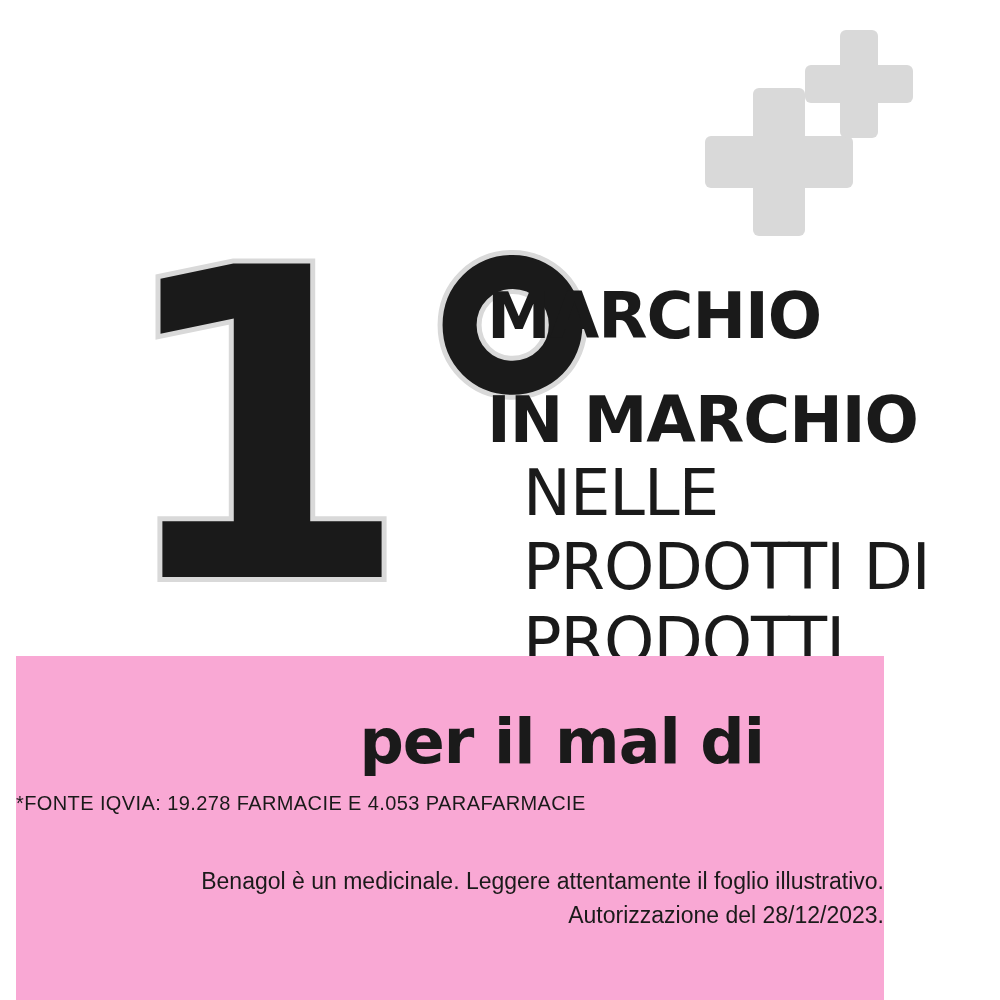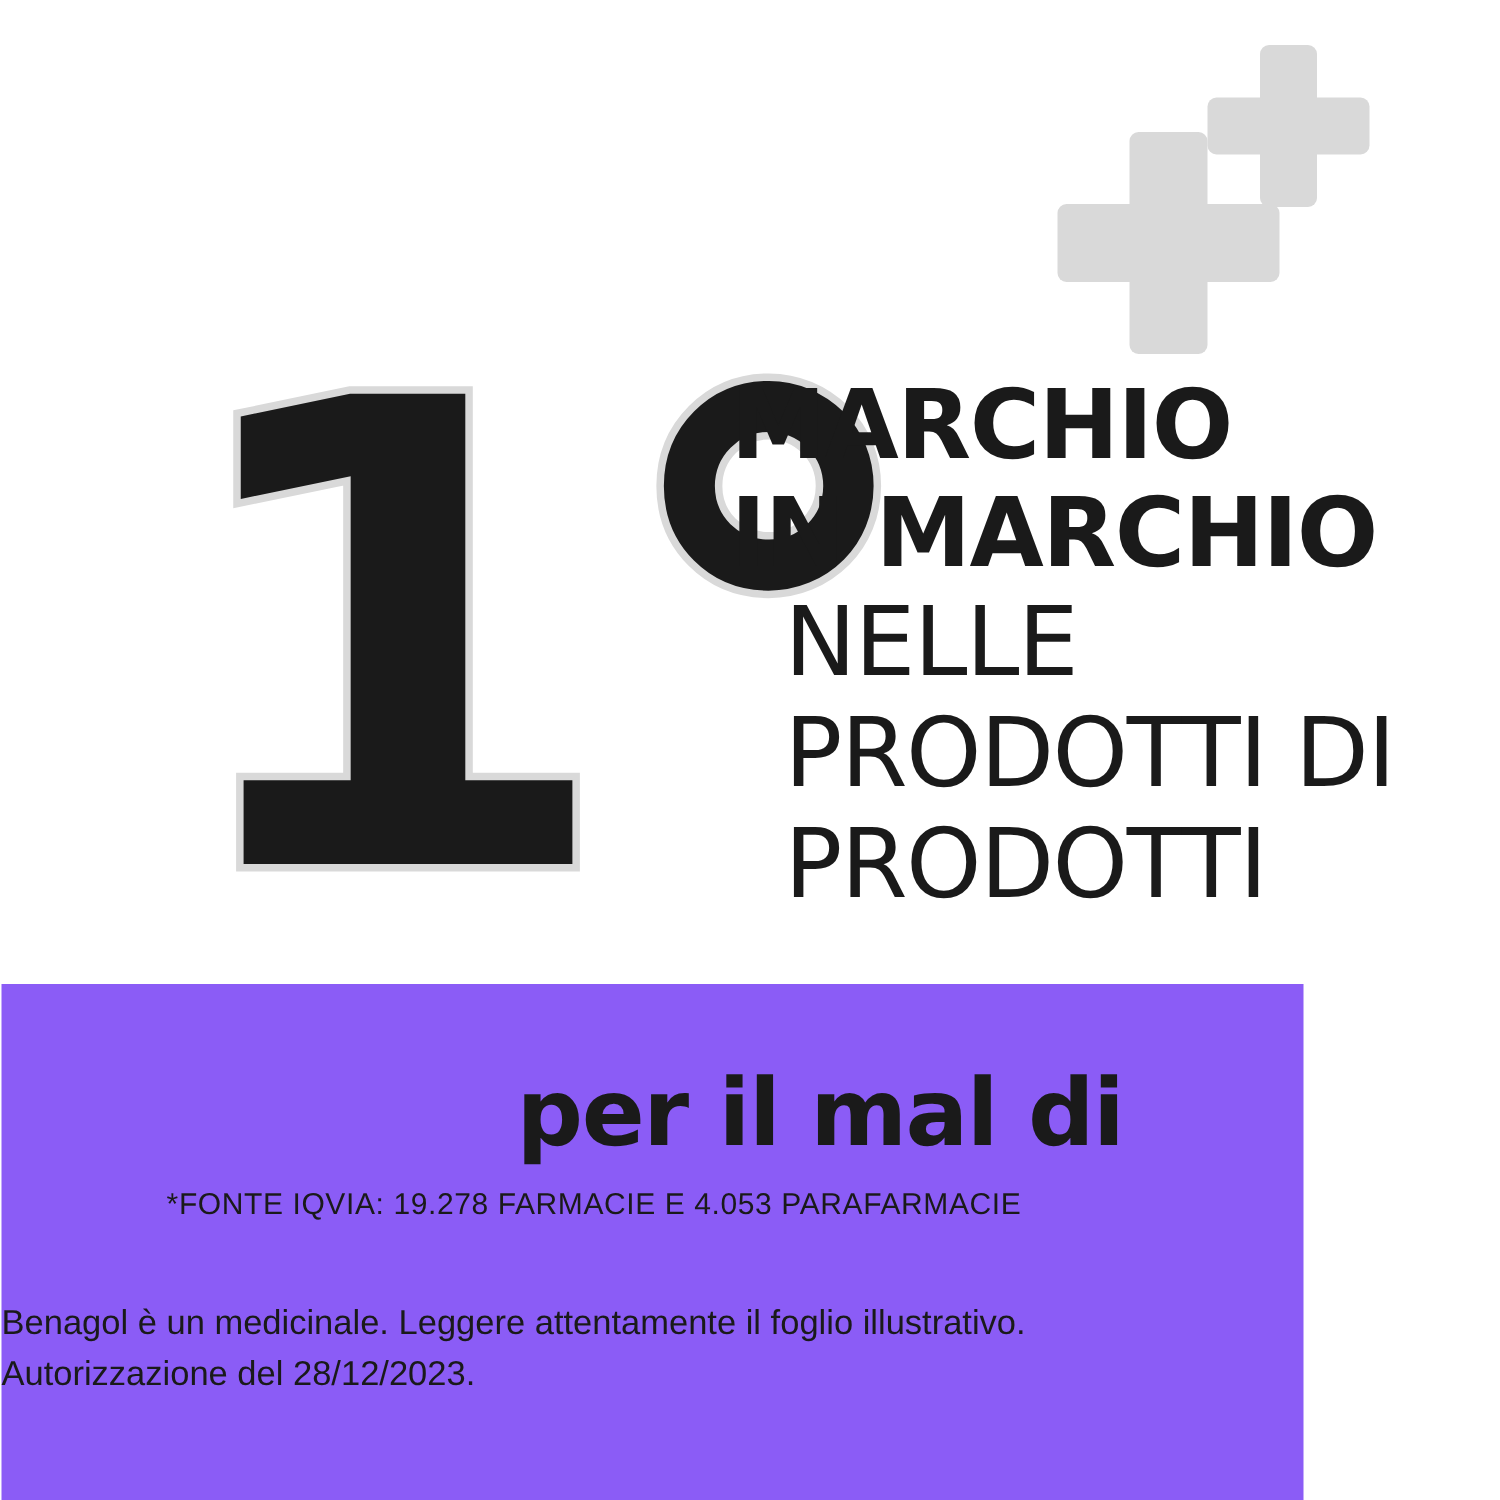"MARCHIO" .headline .l1, .headline .l2 { margin-top: none -> 32px }
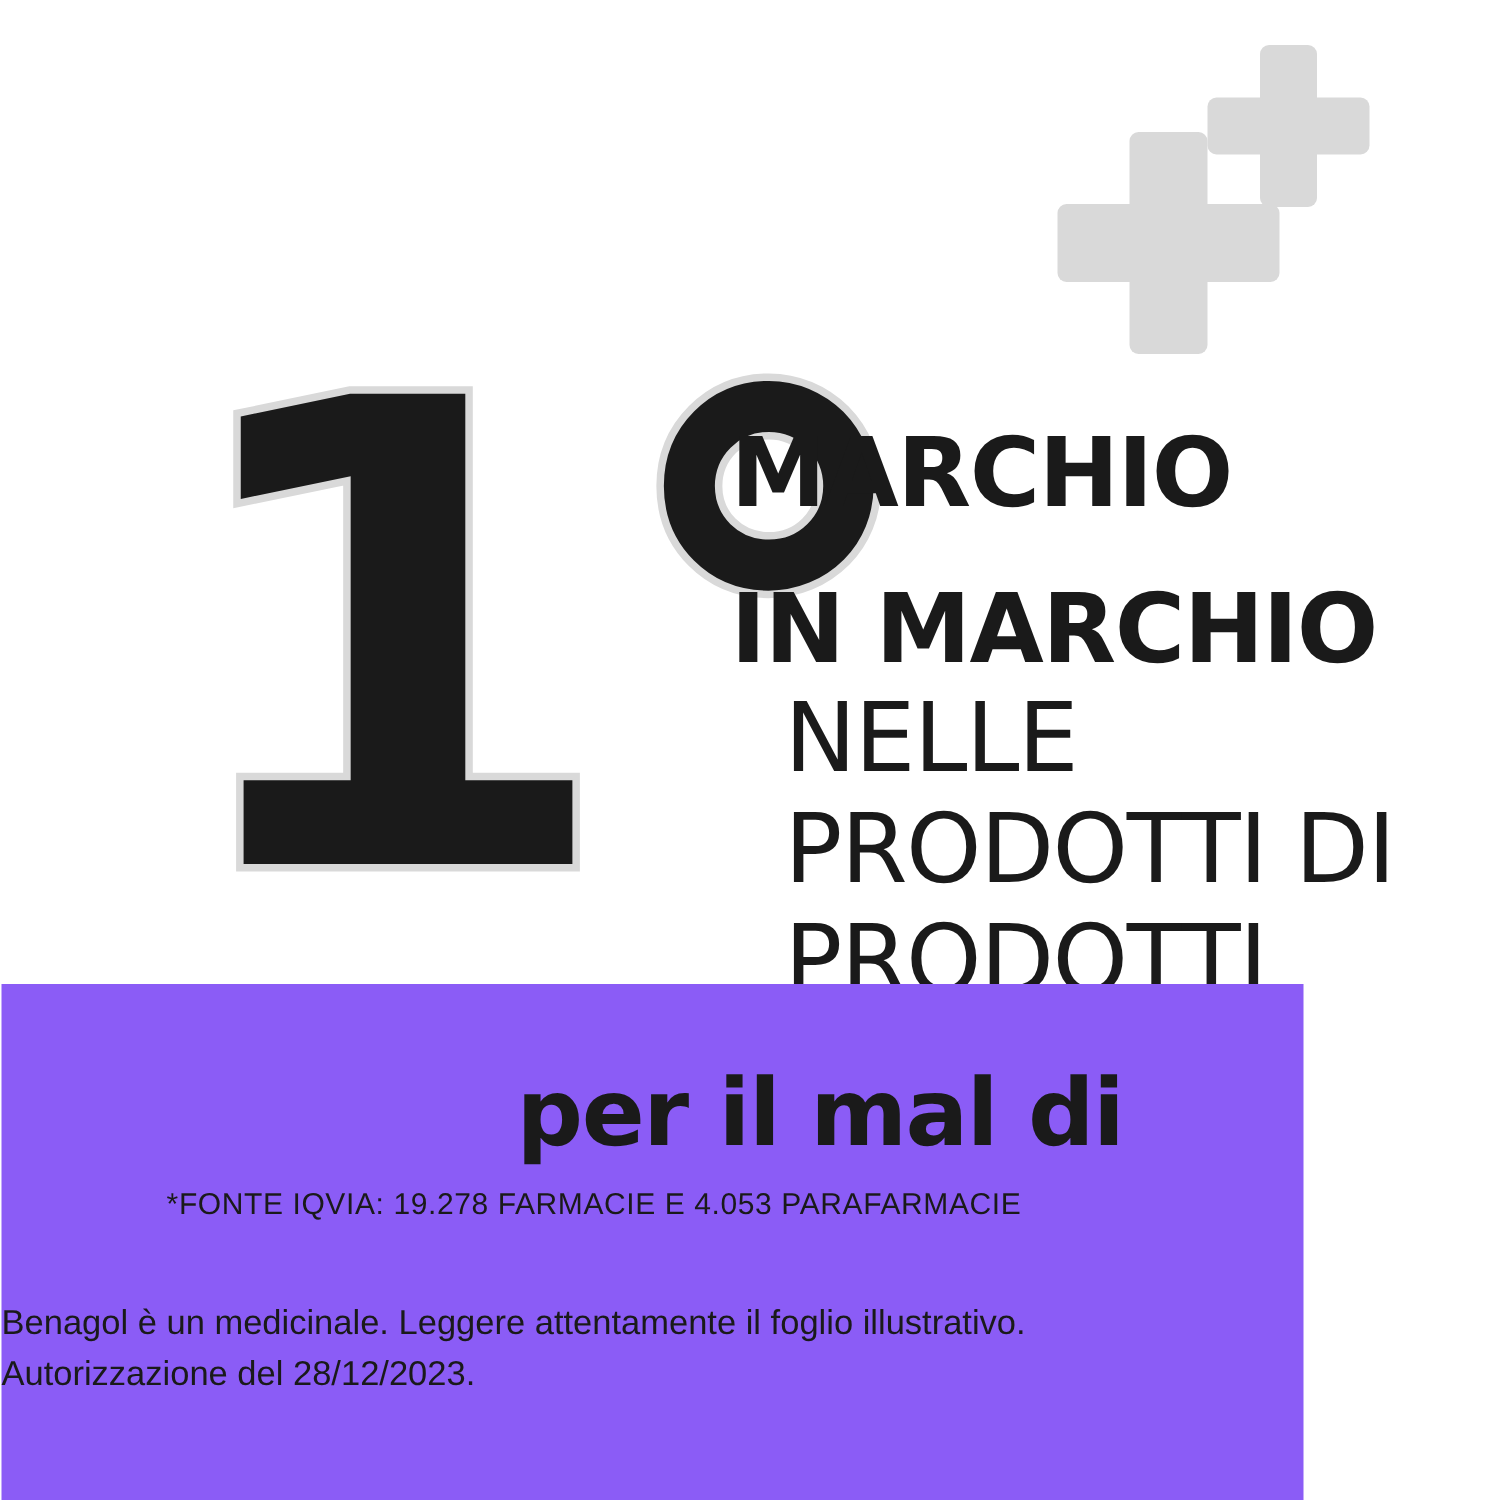"per il mal di" .band { background: #8b5cf6 -> #f9a8d4; left: 1px -> 16px }
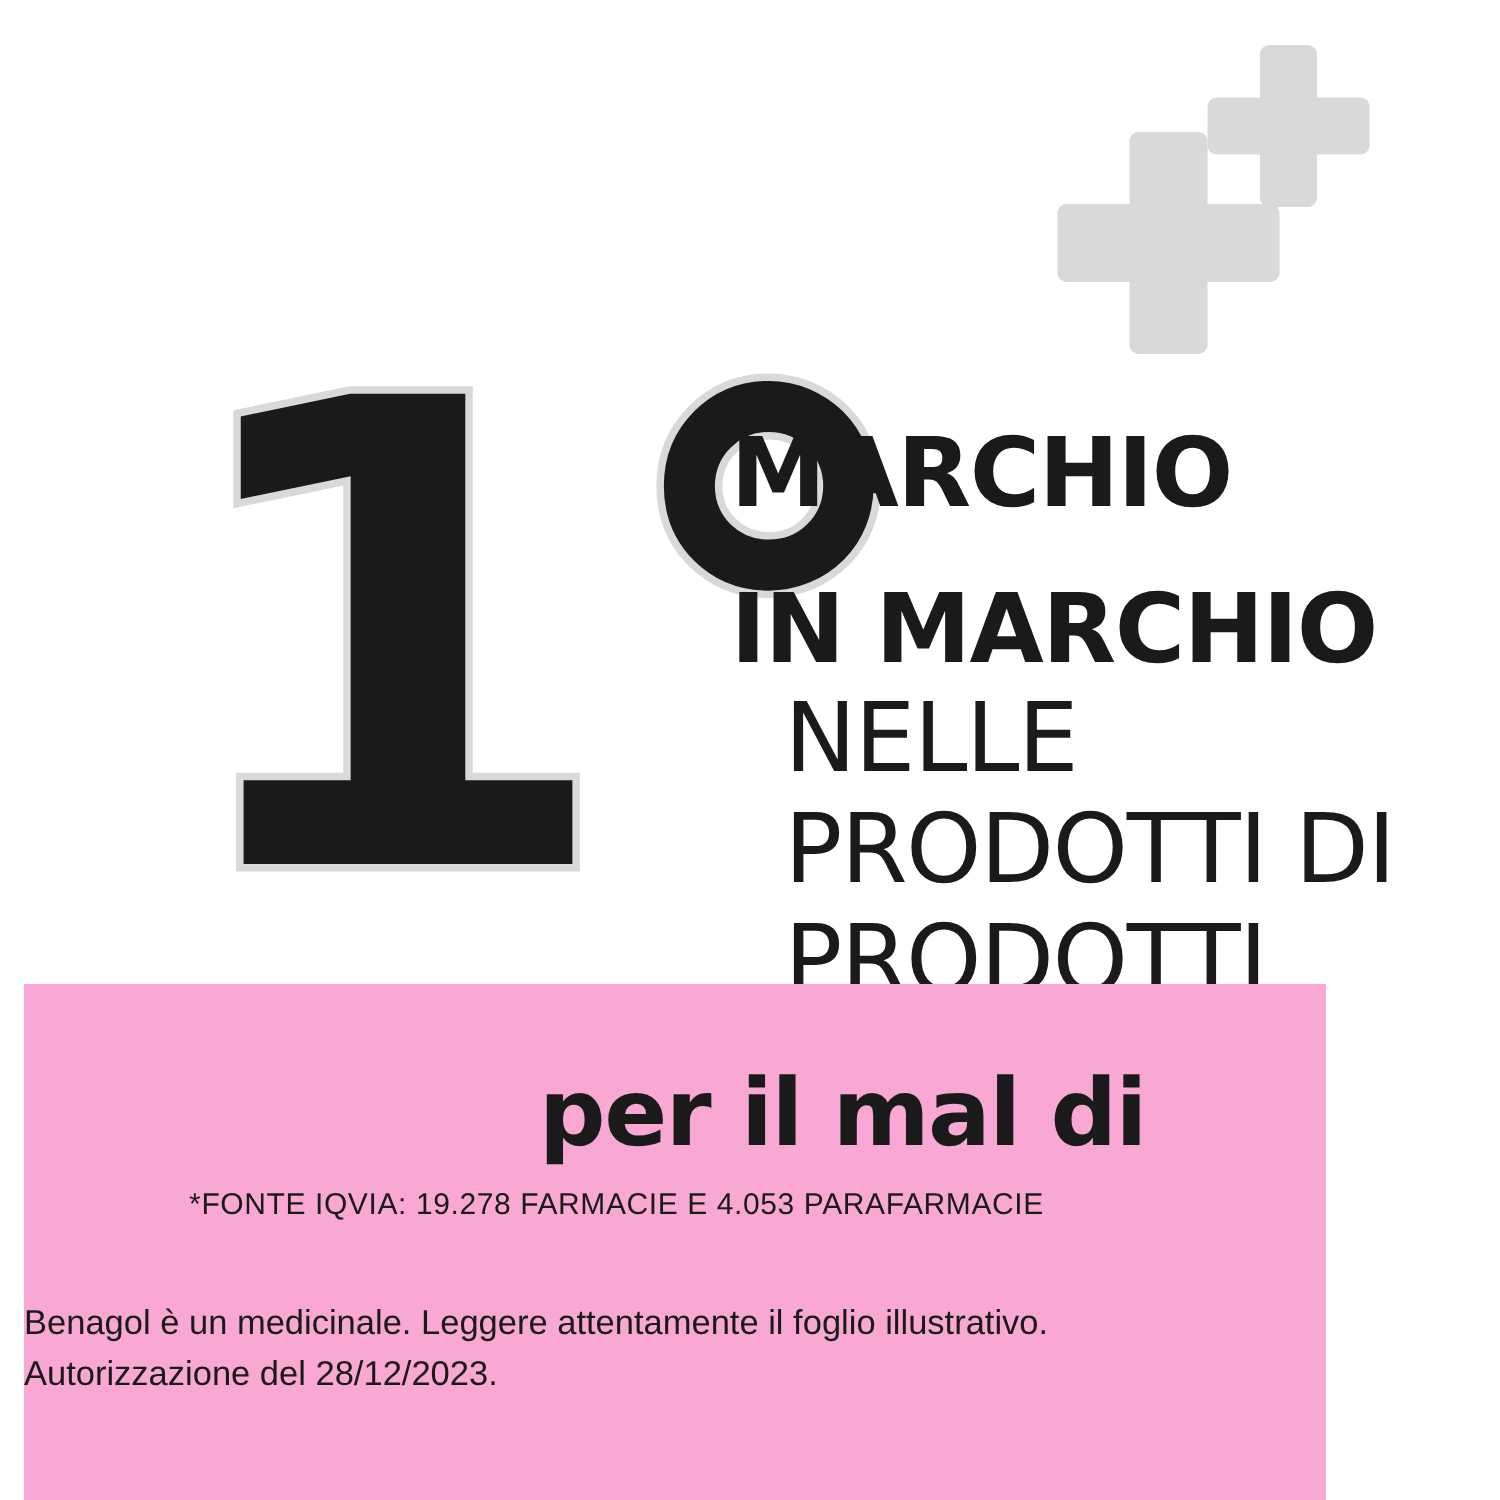"*FONTE IQVIA: 19.278 FARMACIE E" .band .footnote { text-align: center -> left }
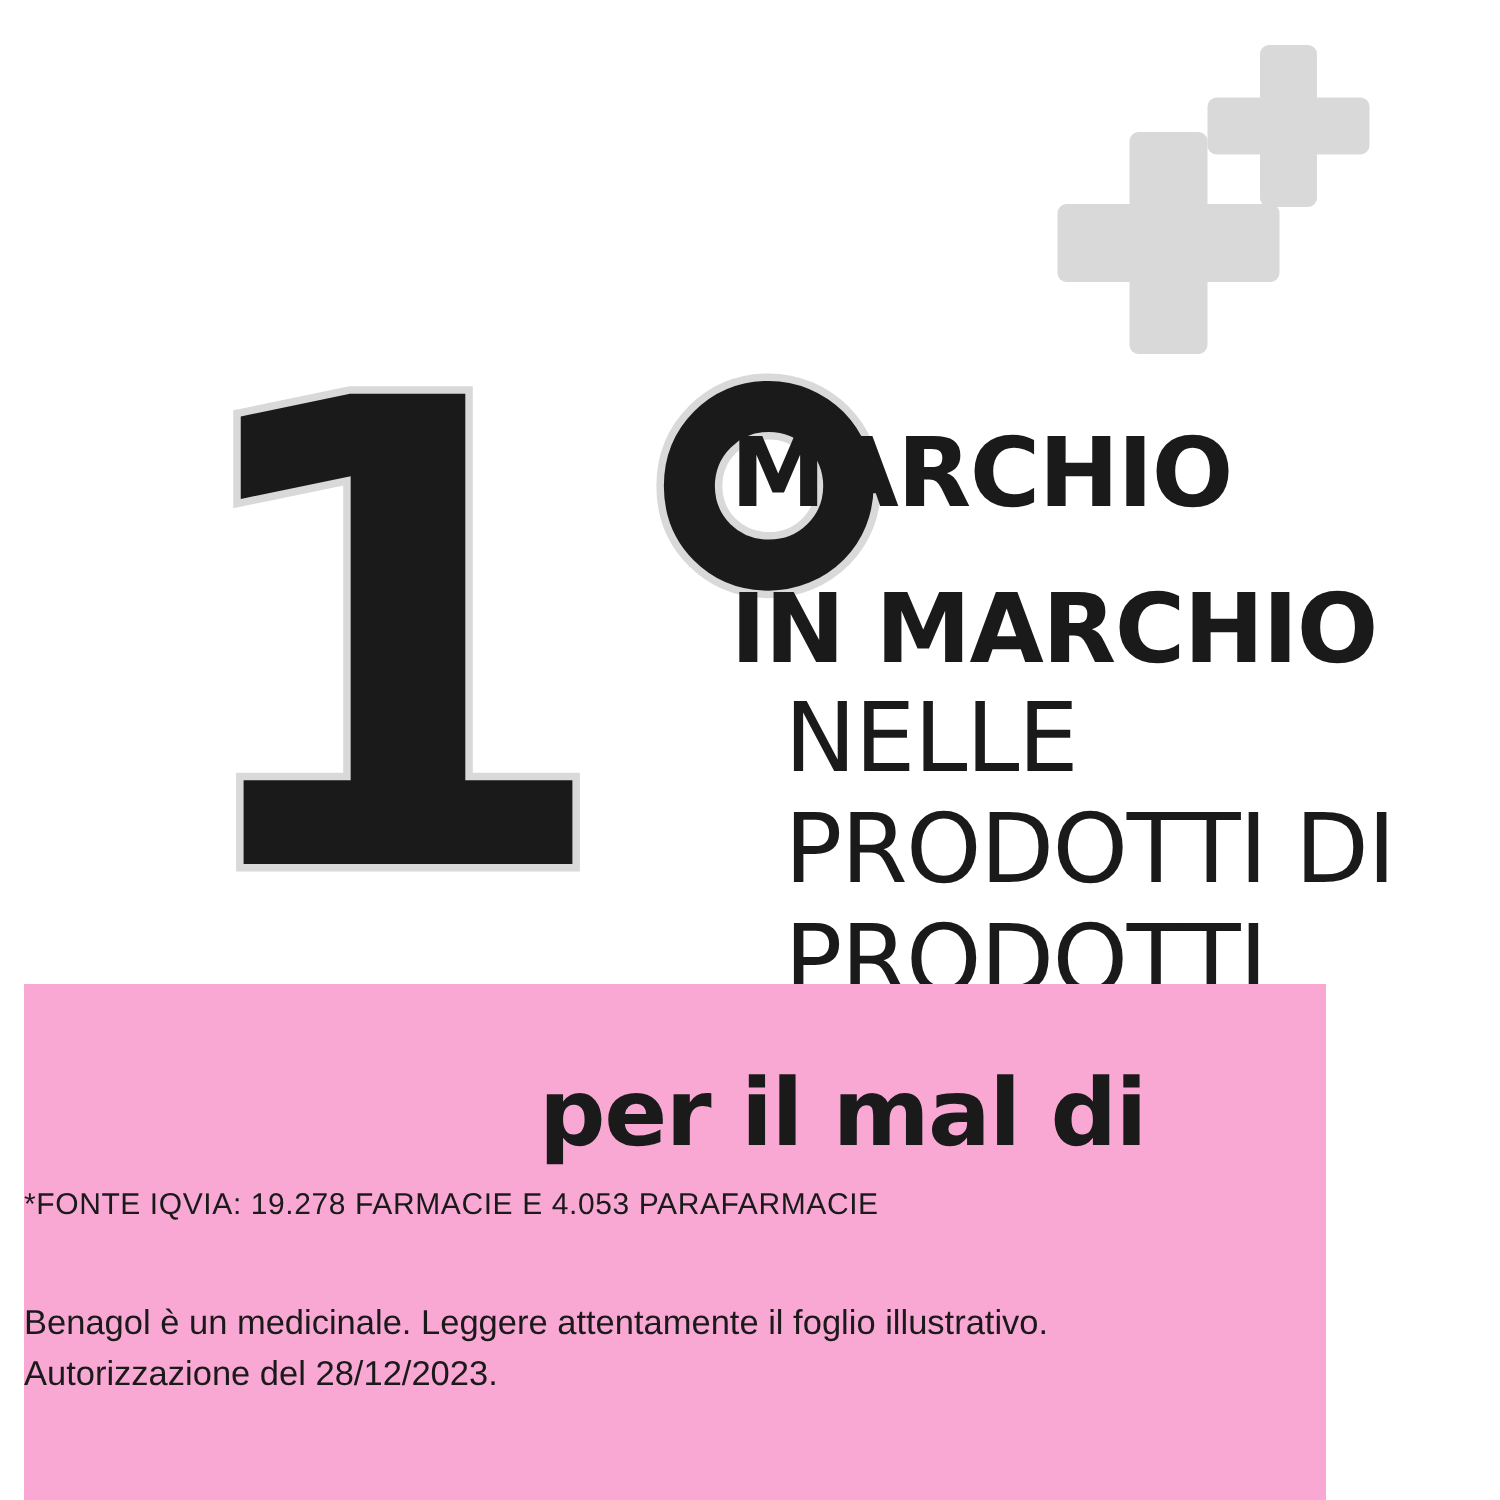"Benagol è un medicinale. Leggere" .band .legal { text-align: left -> right }
